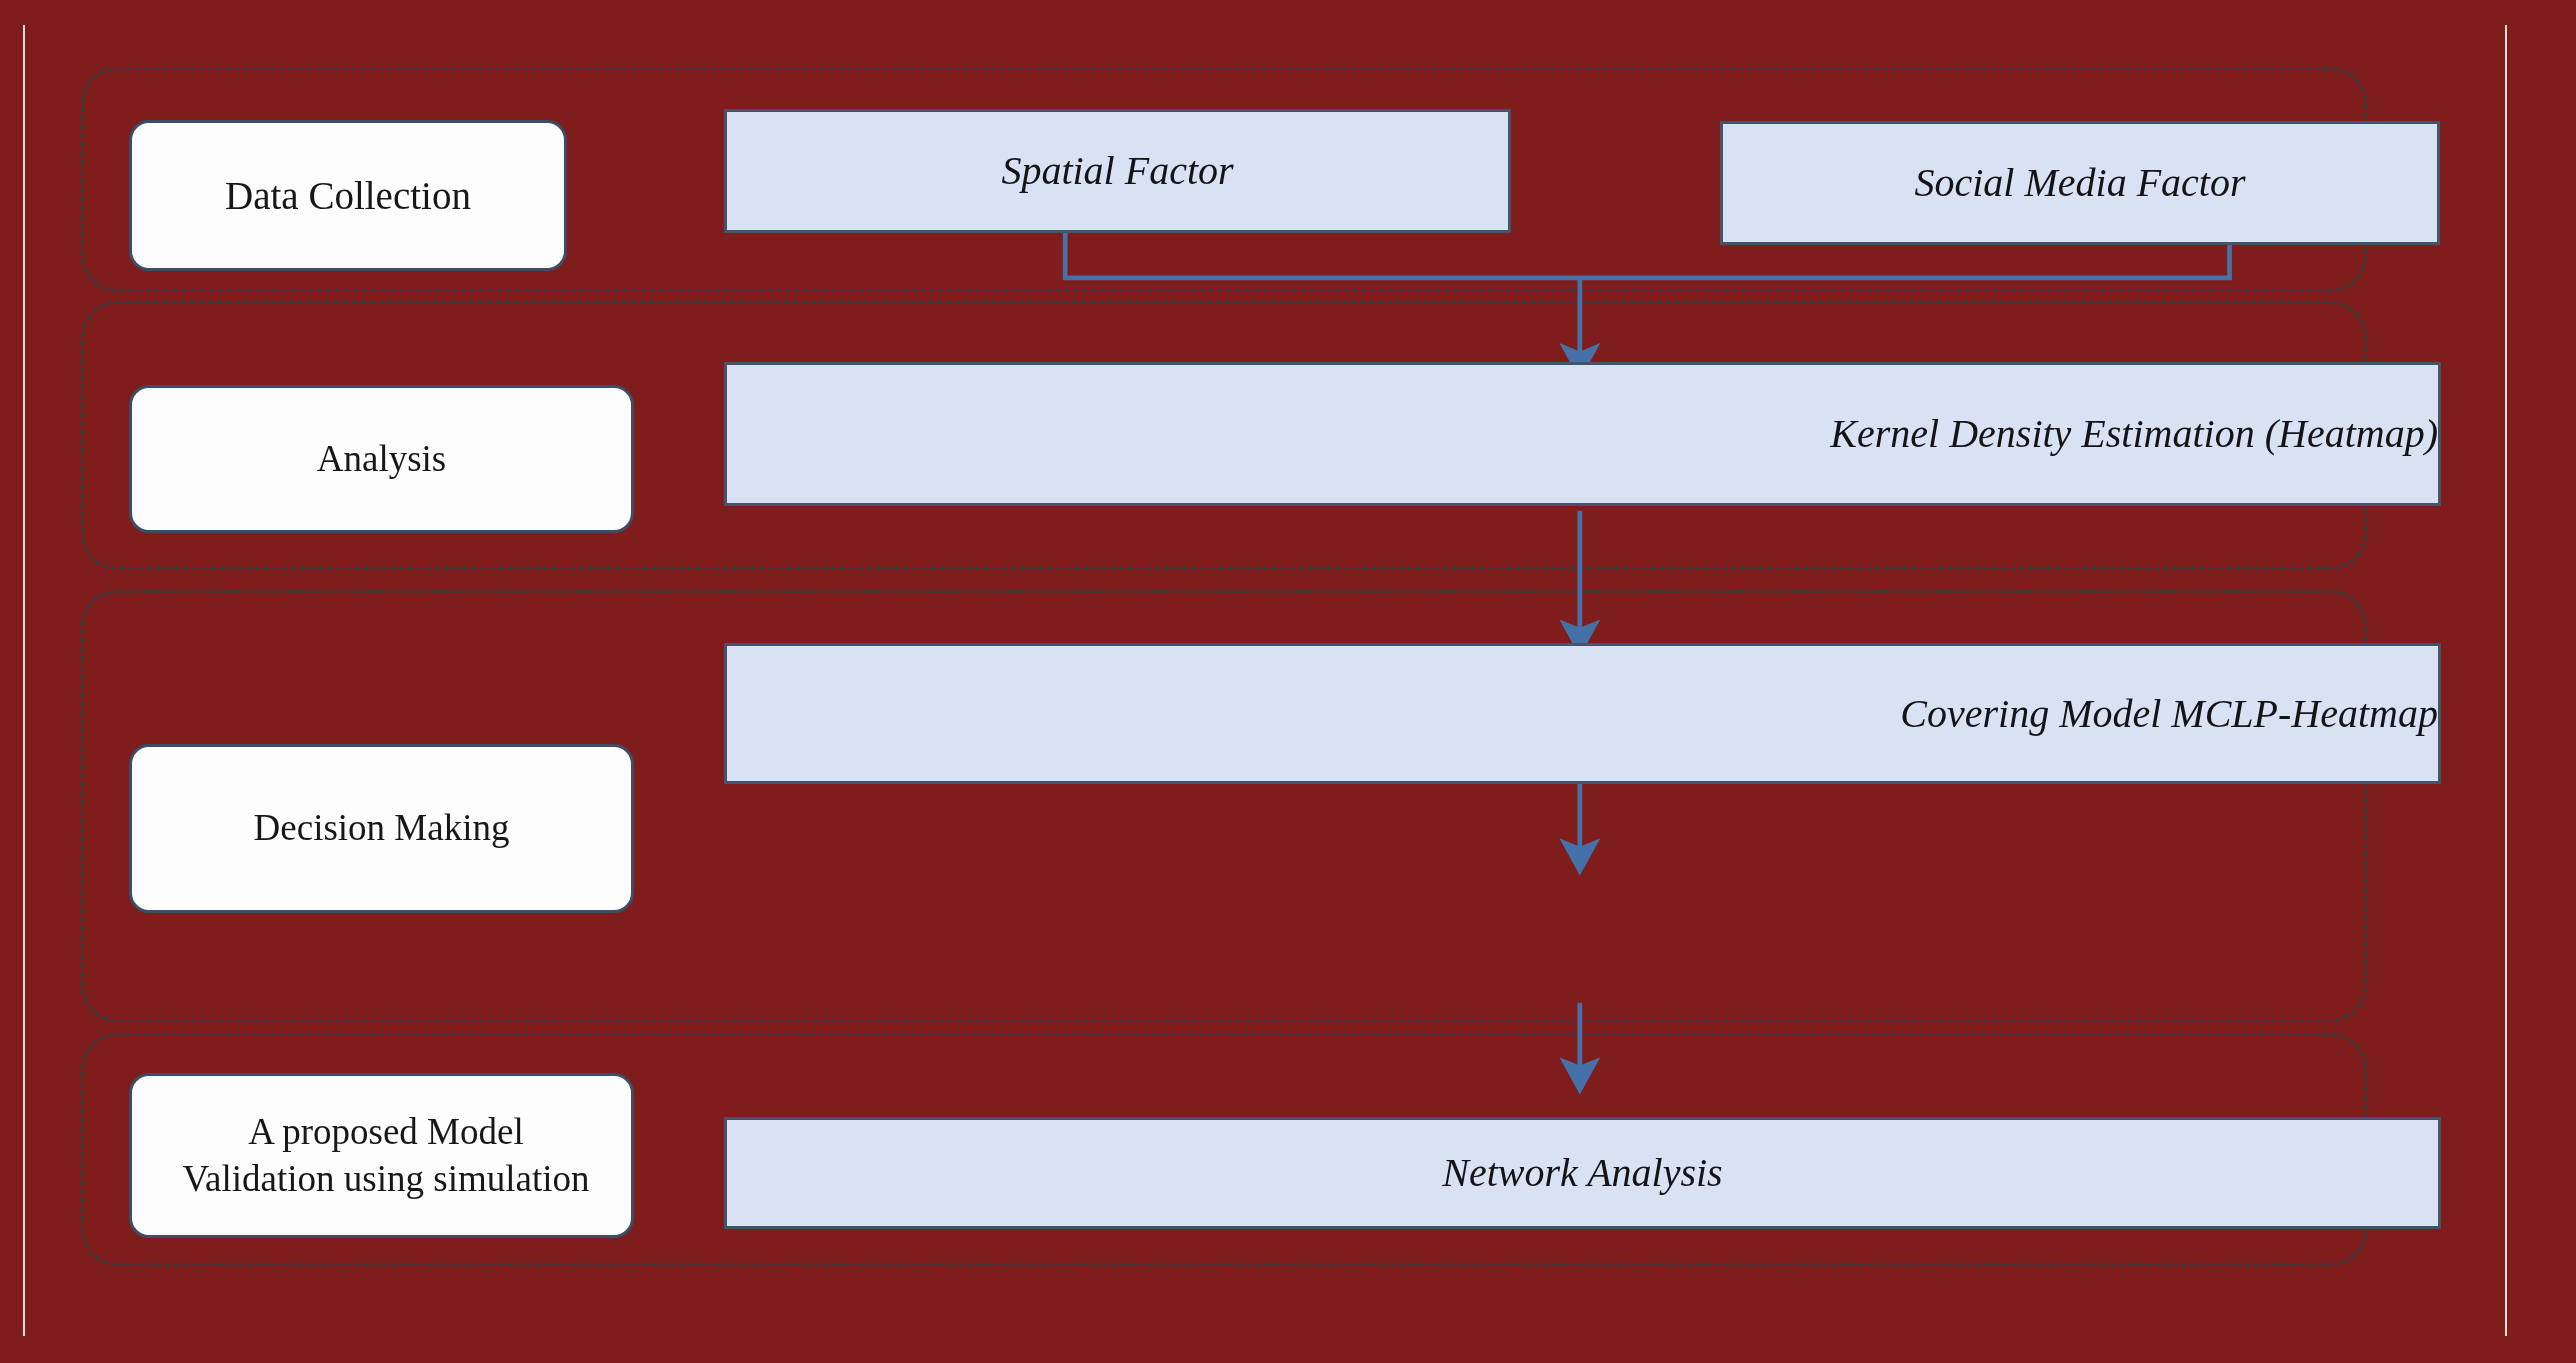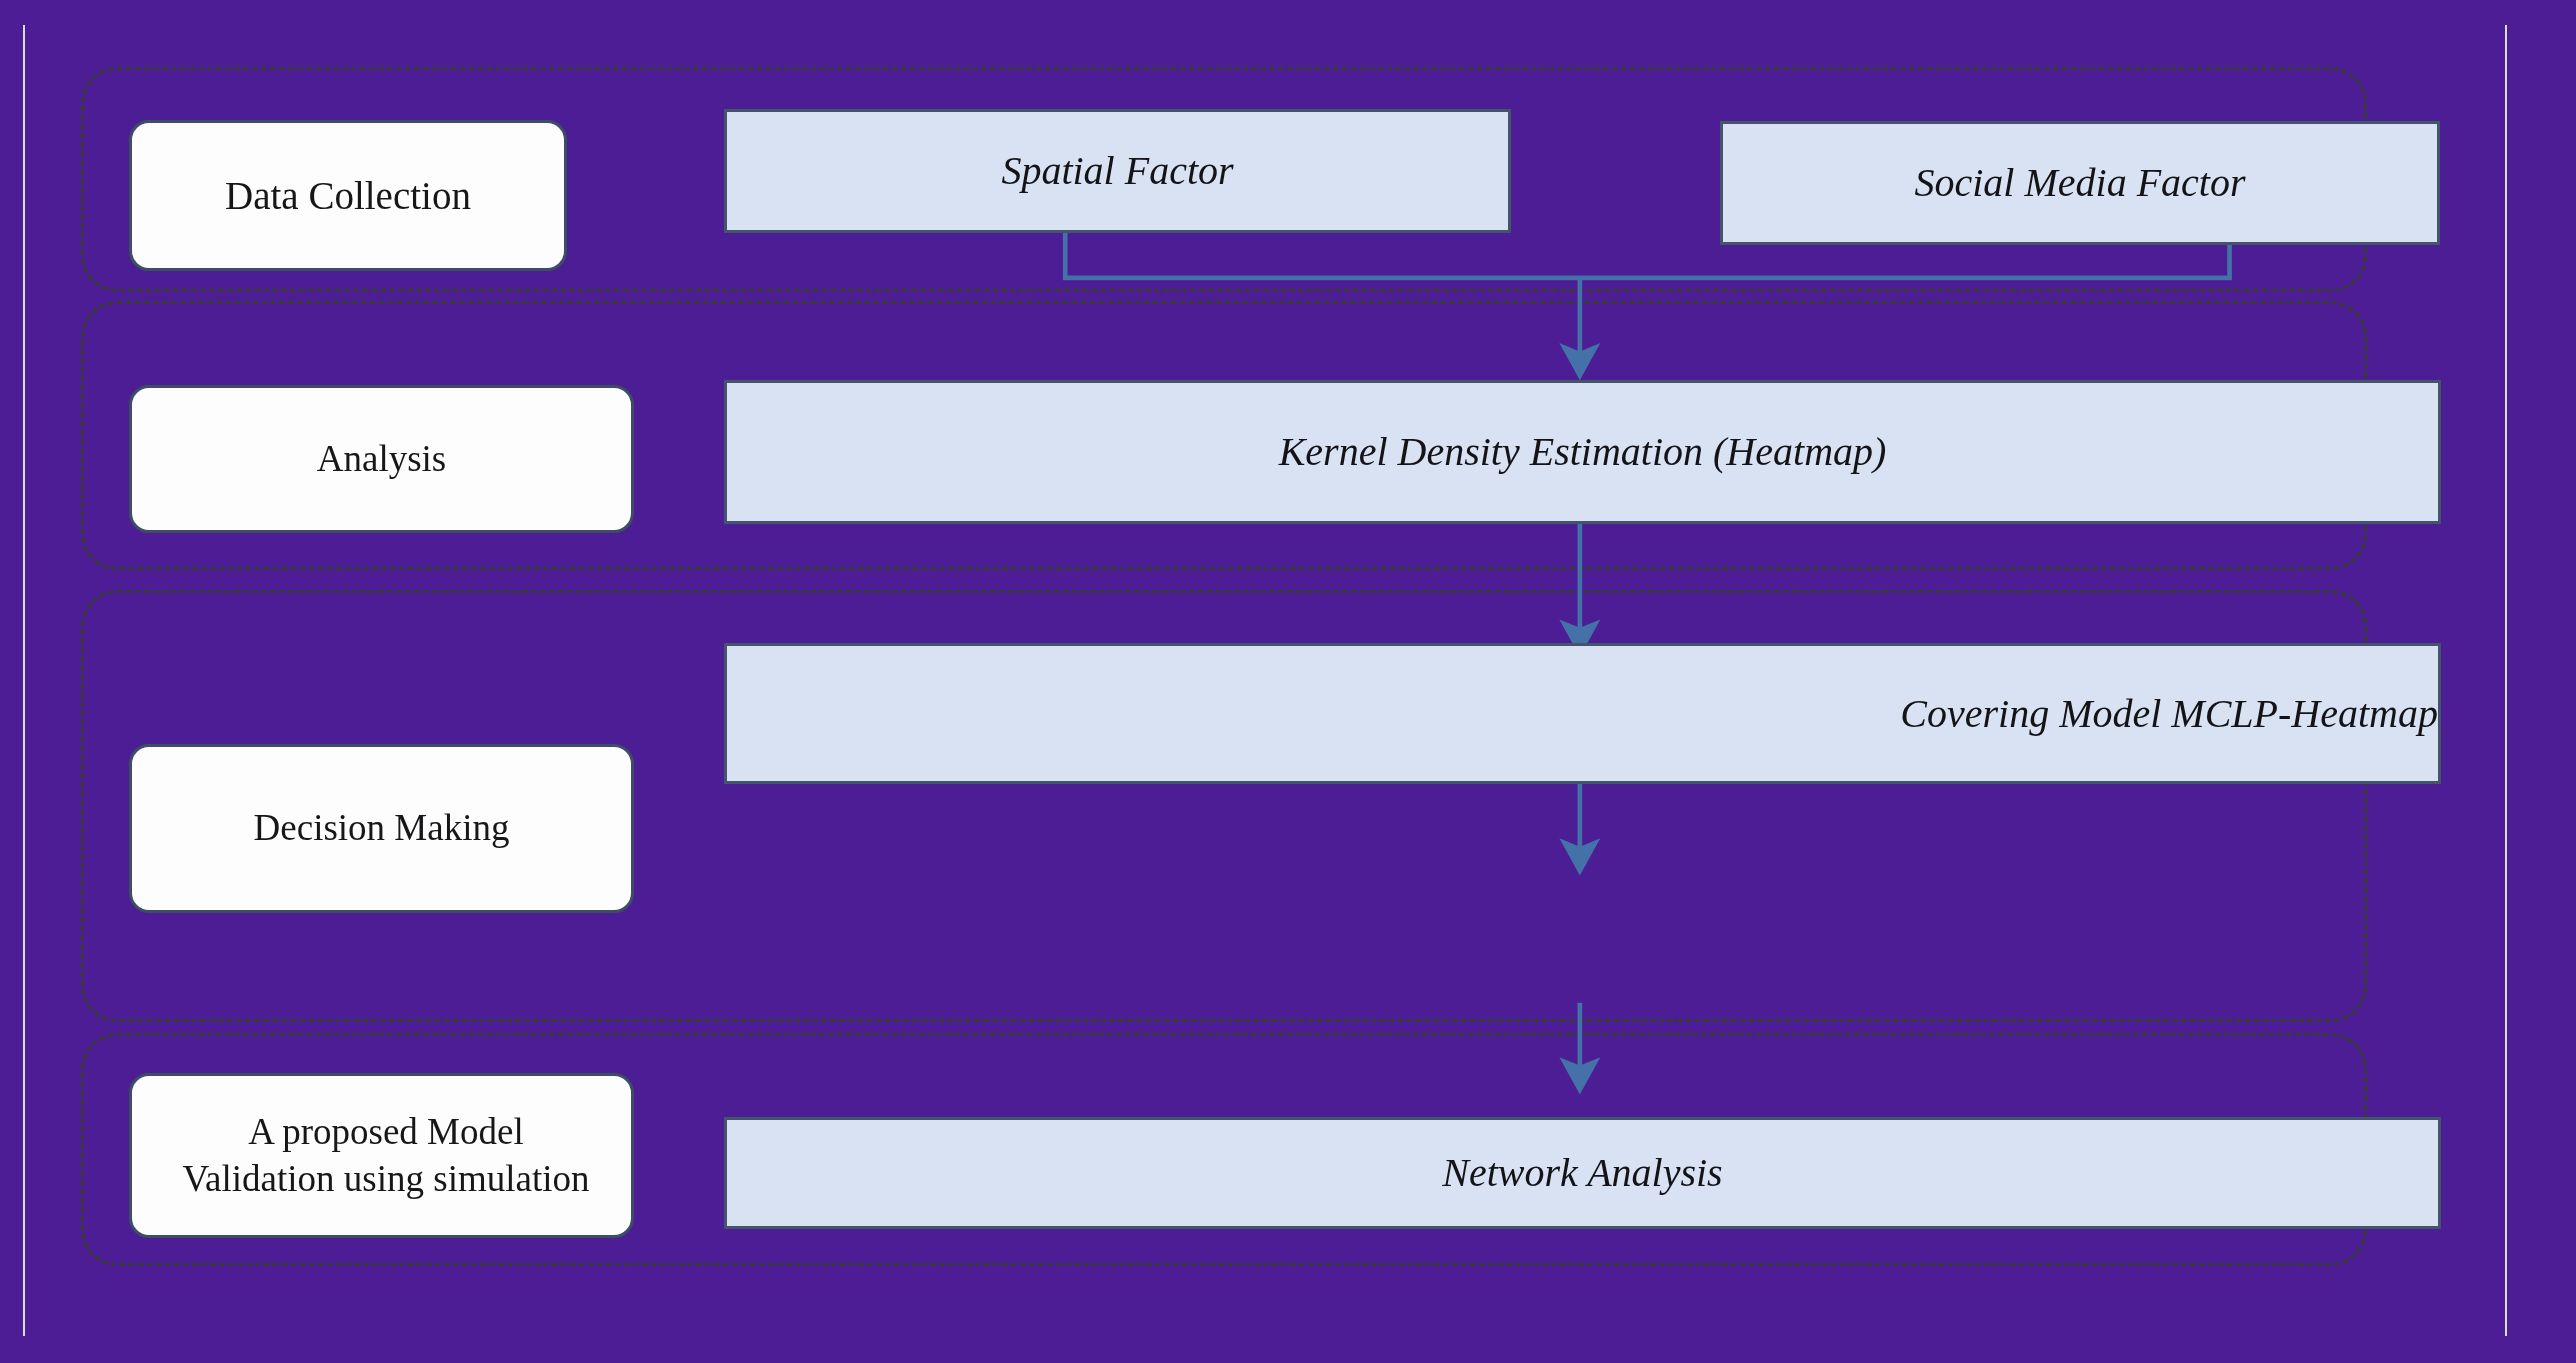"Data Collection" #figure-root { background: #4c1d95 -> #7f1d1d }
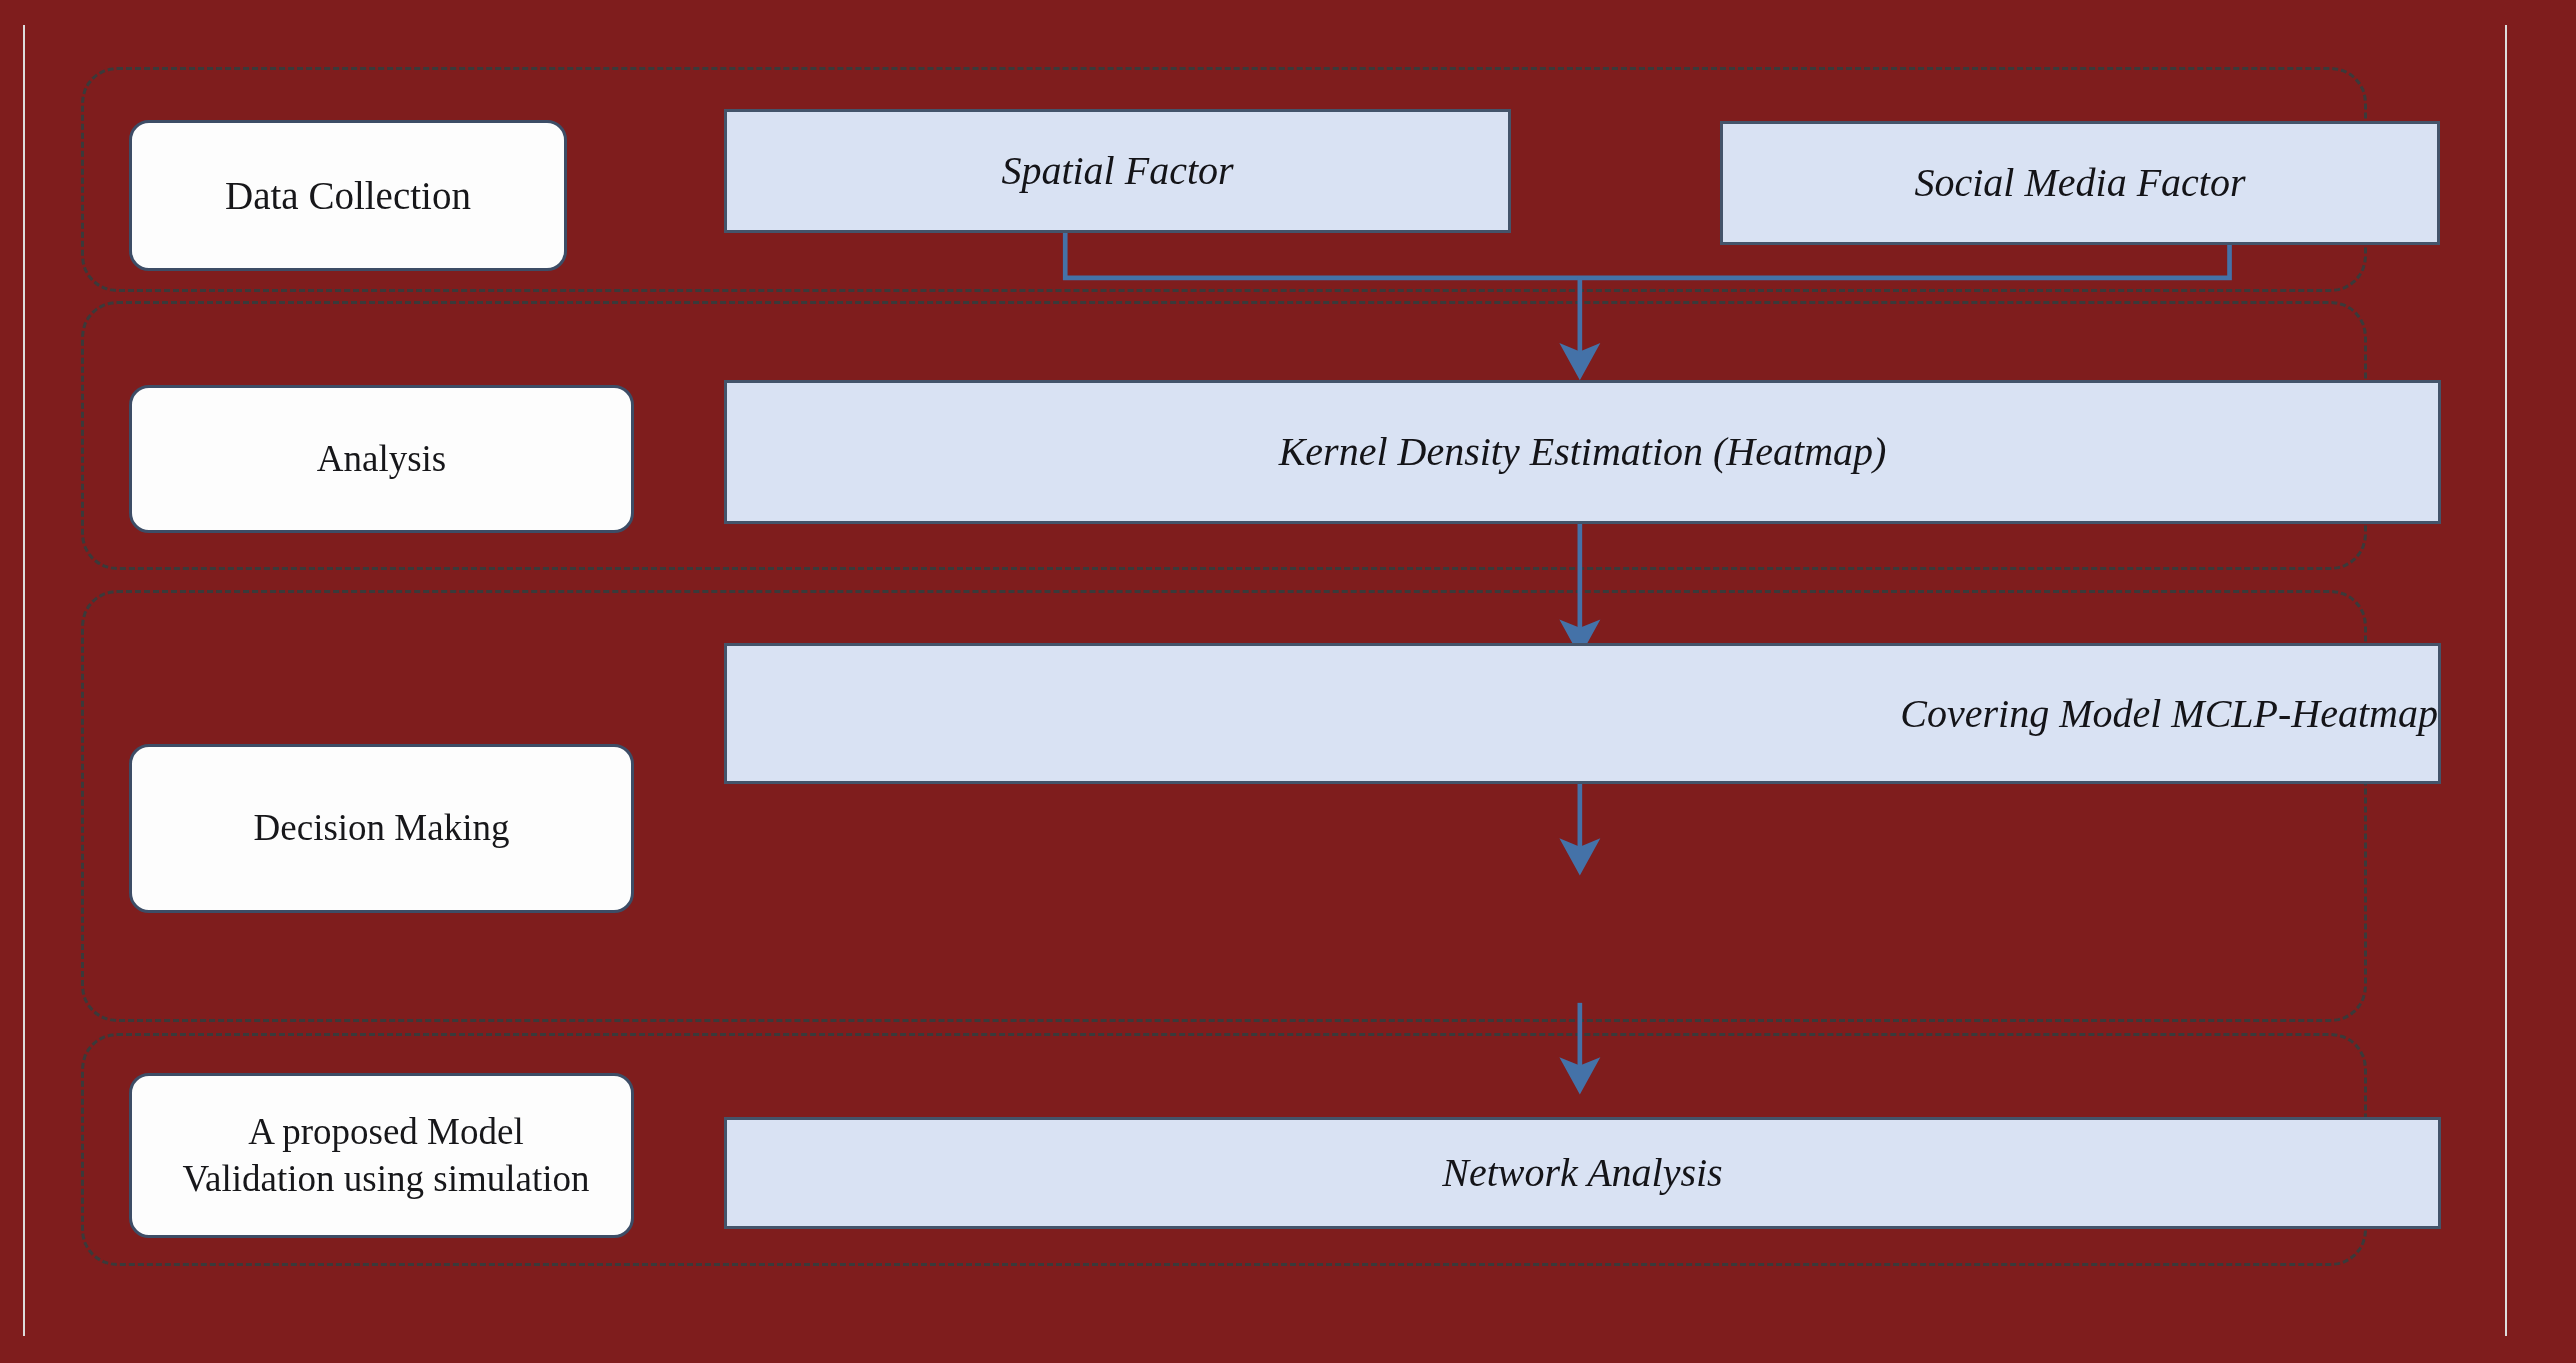"Kernel Density Estimation (Heatmap)" div.proc-box { justify-content: none -> flex-end; top: 380px -> 362px }
